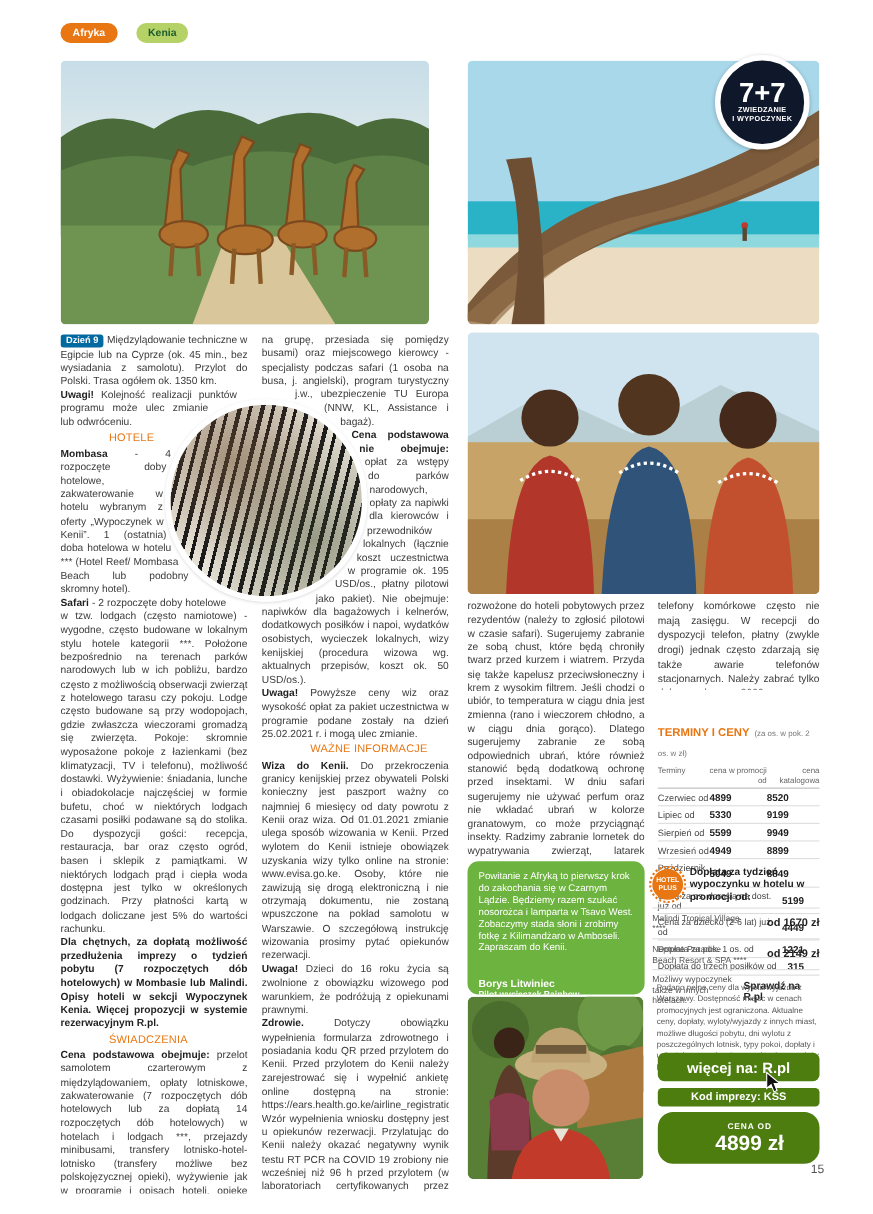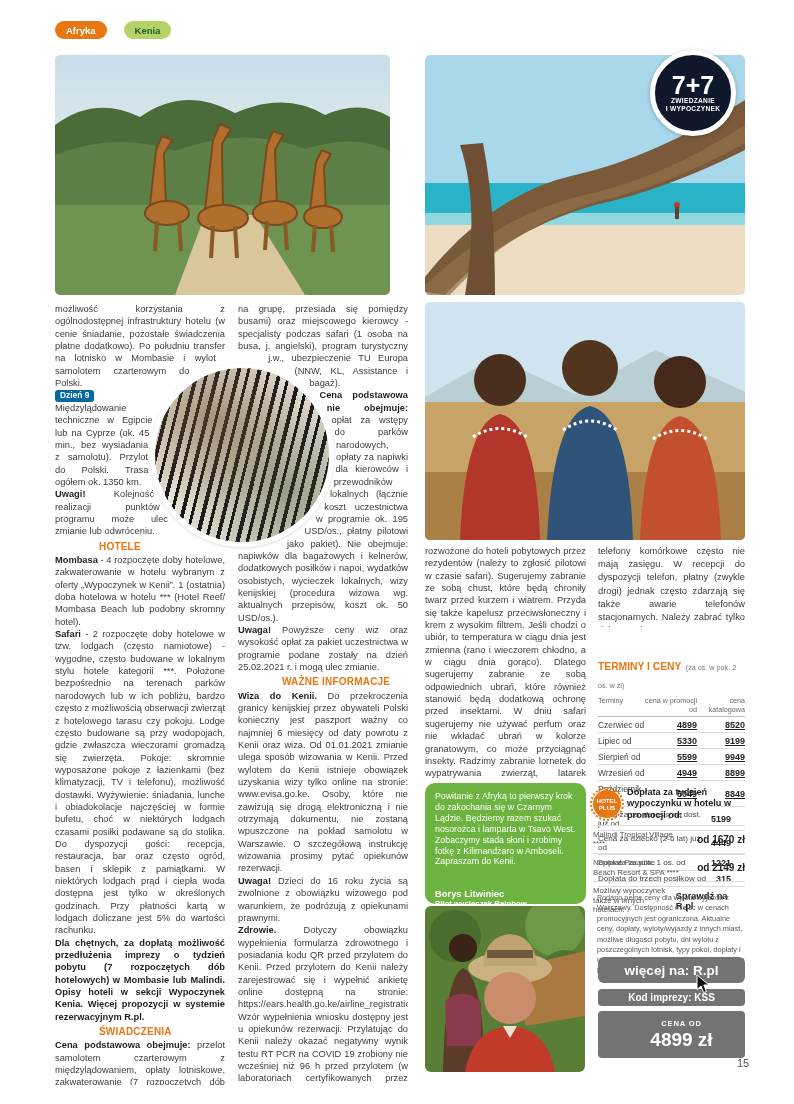"możliwość korzystania z ogólnodostępnej" p { html: <p>możliwość korzystania z ogólnodostępnej infrastruktury hotelu (w cenie śniadanie, pozostałe świadczenia płatne dodatkowo). Po południu transfer na lotnisko w Mombasie i wylot samolotem czarterowym do Polski.</p> -> none }
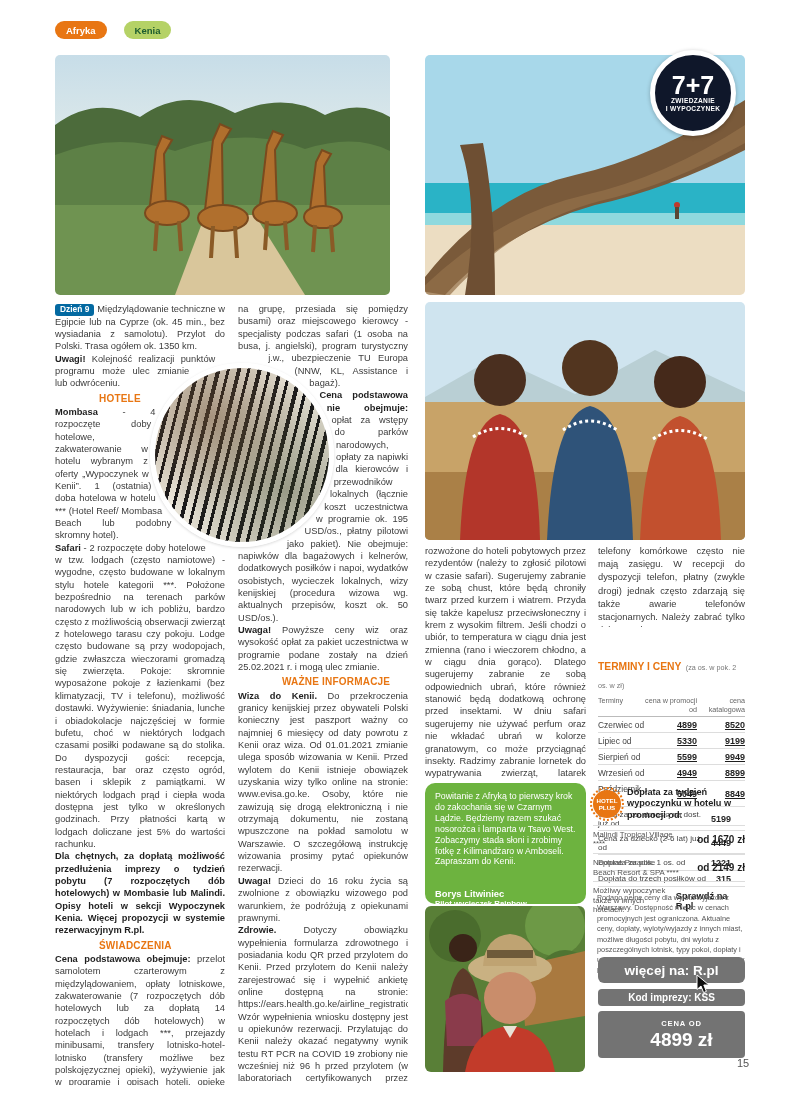"HOTELE" .sec-h { font-weight: bold -> normal }
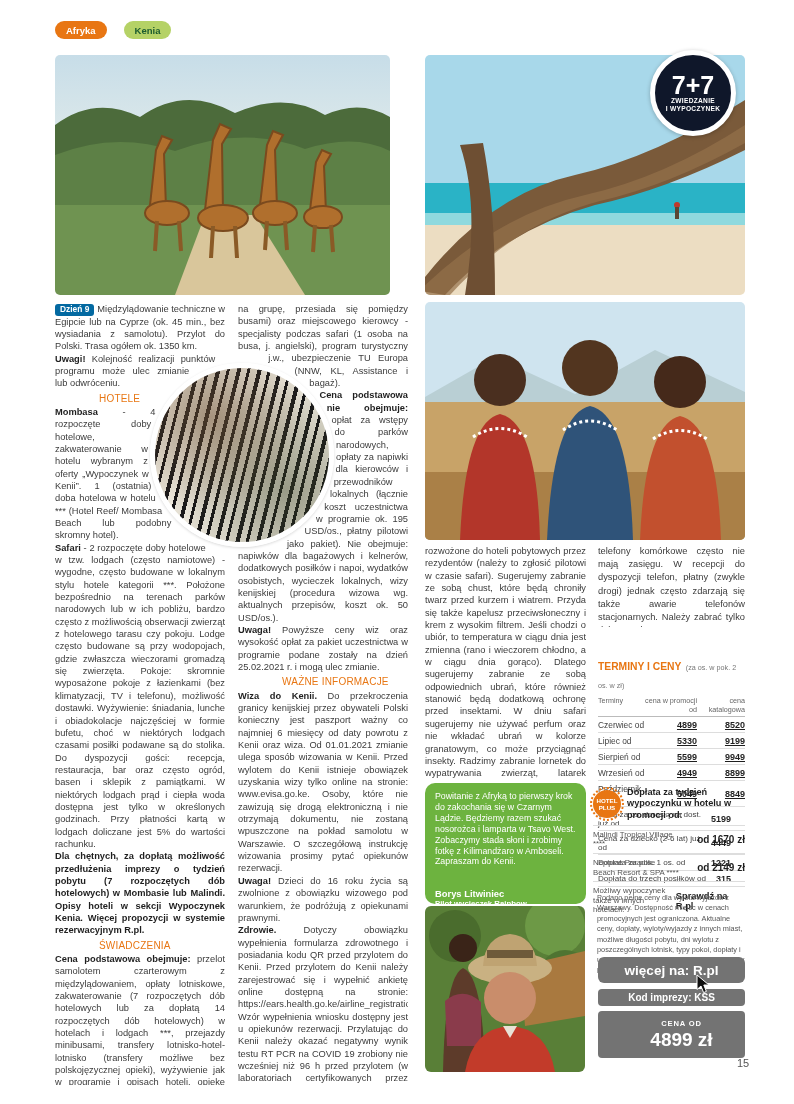"4899" .pt-row .num { text-align: right -> left; text-decoration: underline -> none }
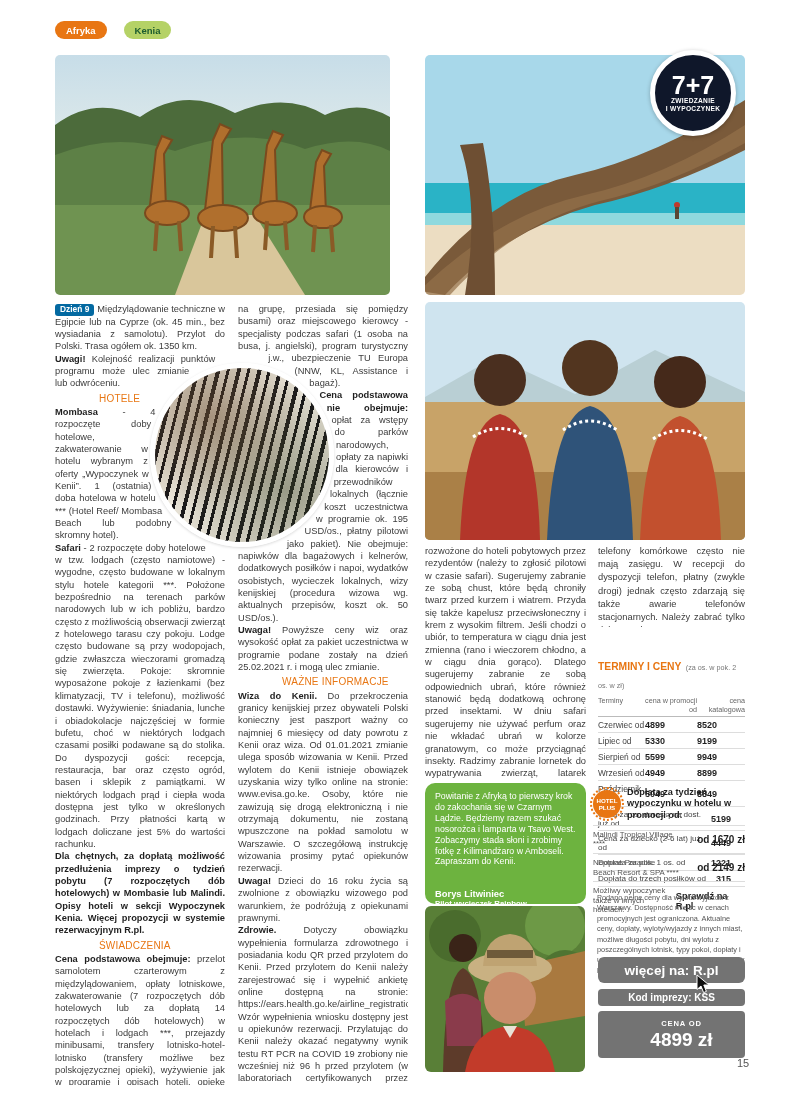"więcej na: R.pl" .cta { background: #737373 -> #4d7c0f }
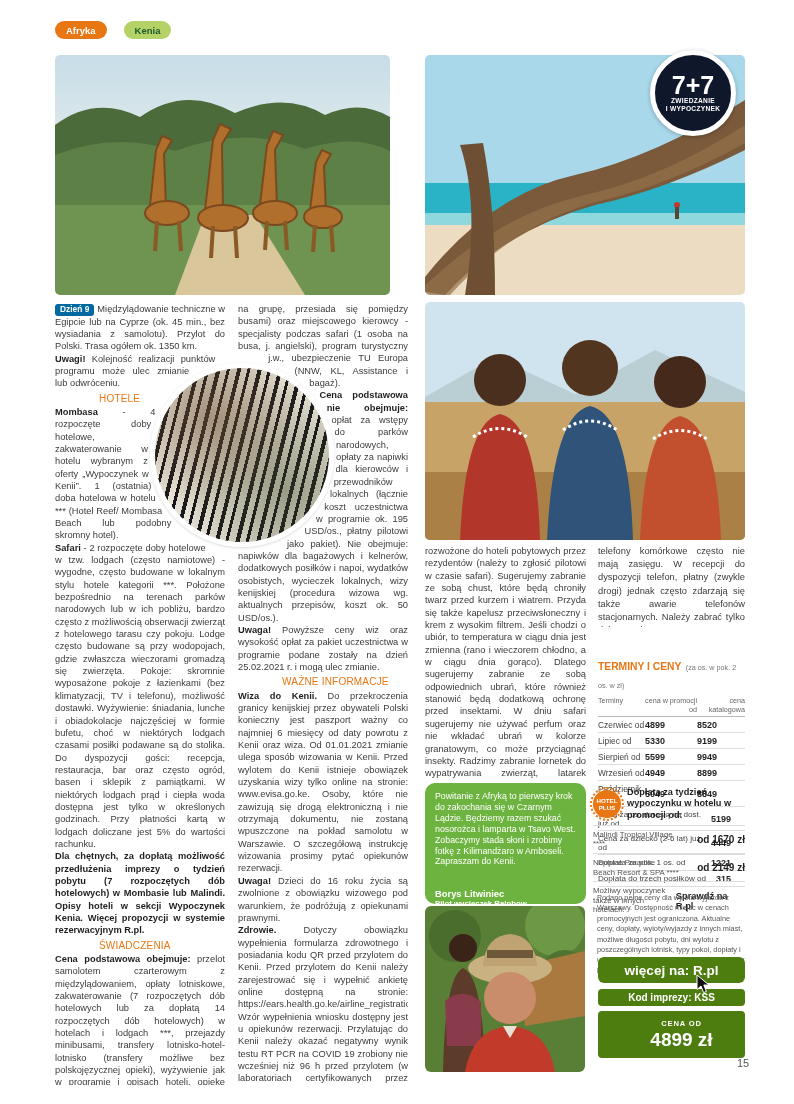"CENA OD" #price-box { border-radius: 4px -> 14px }
